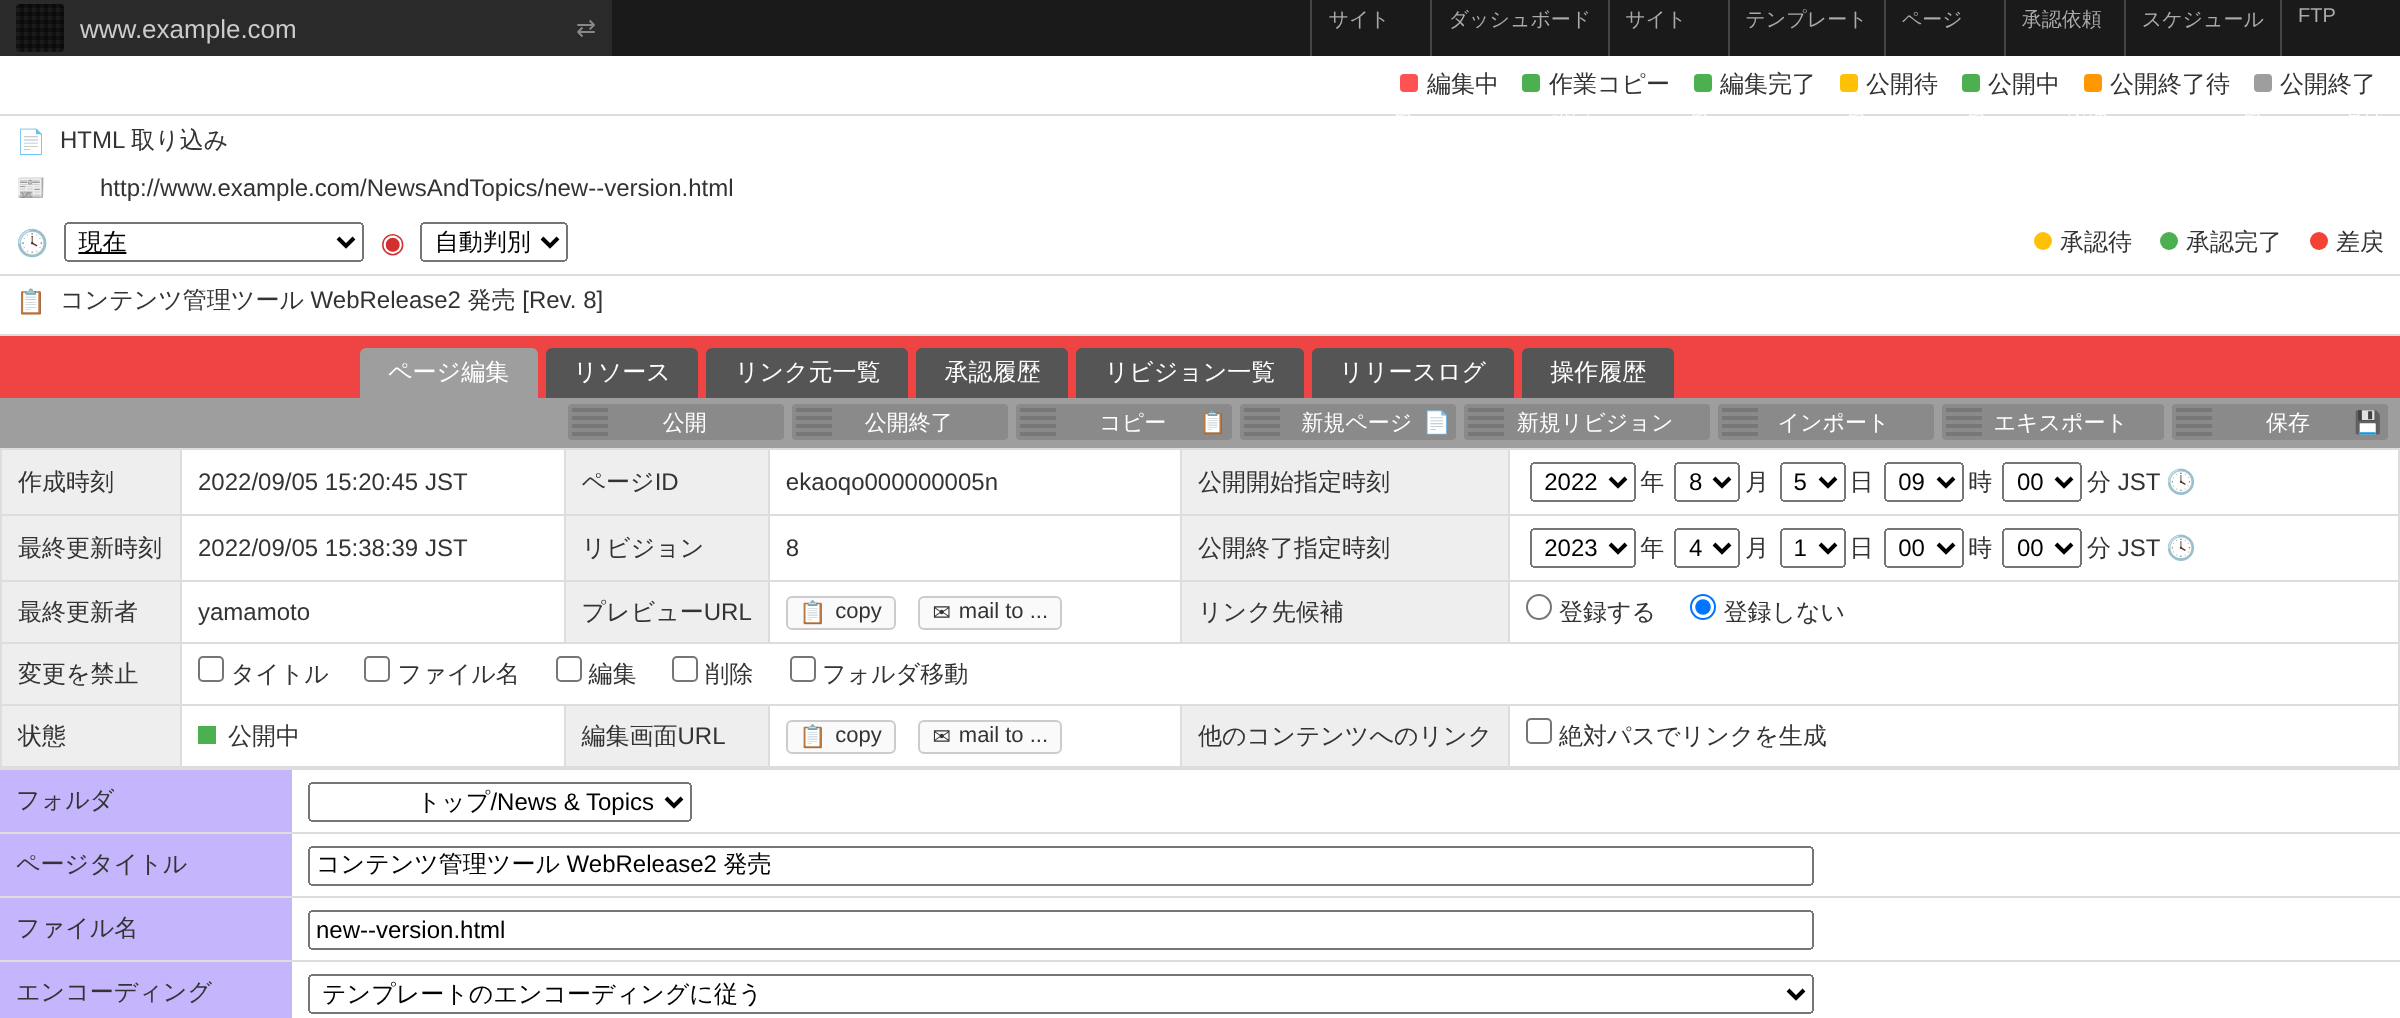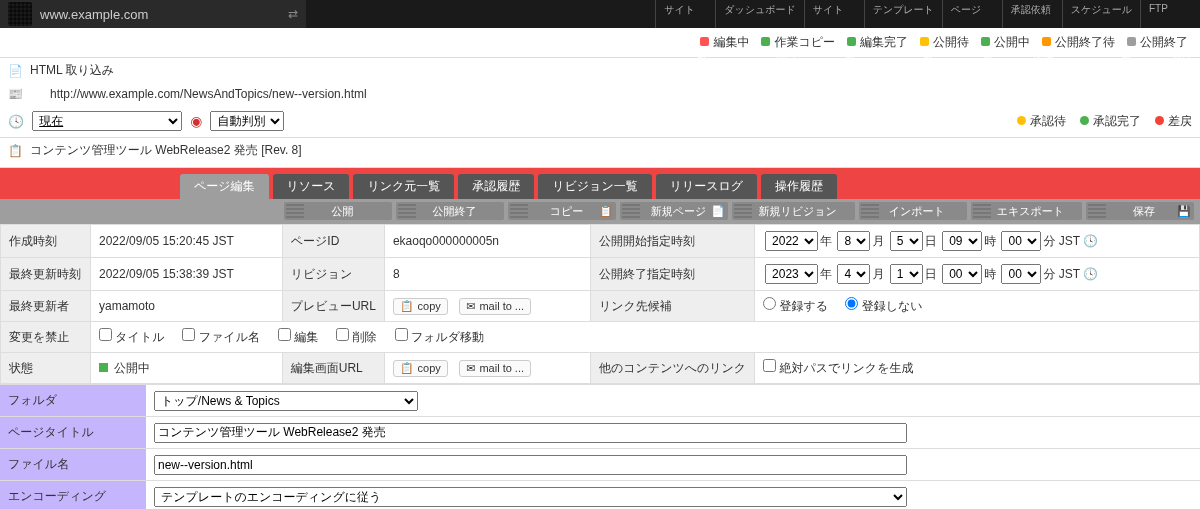"トップ/News & Topics" select.full { text-align: none -> right; width: 264px -> 192px }
